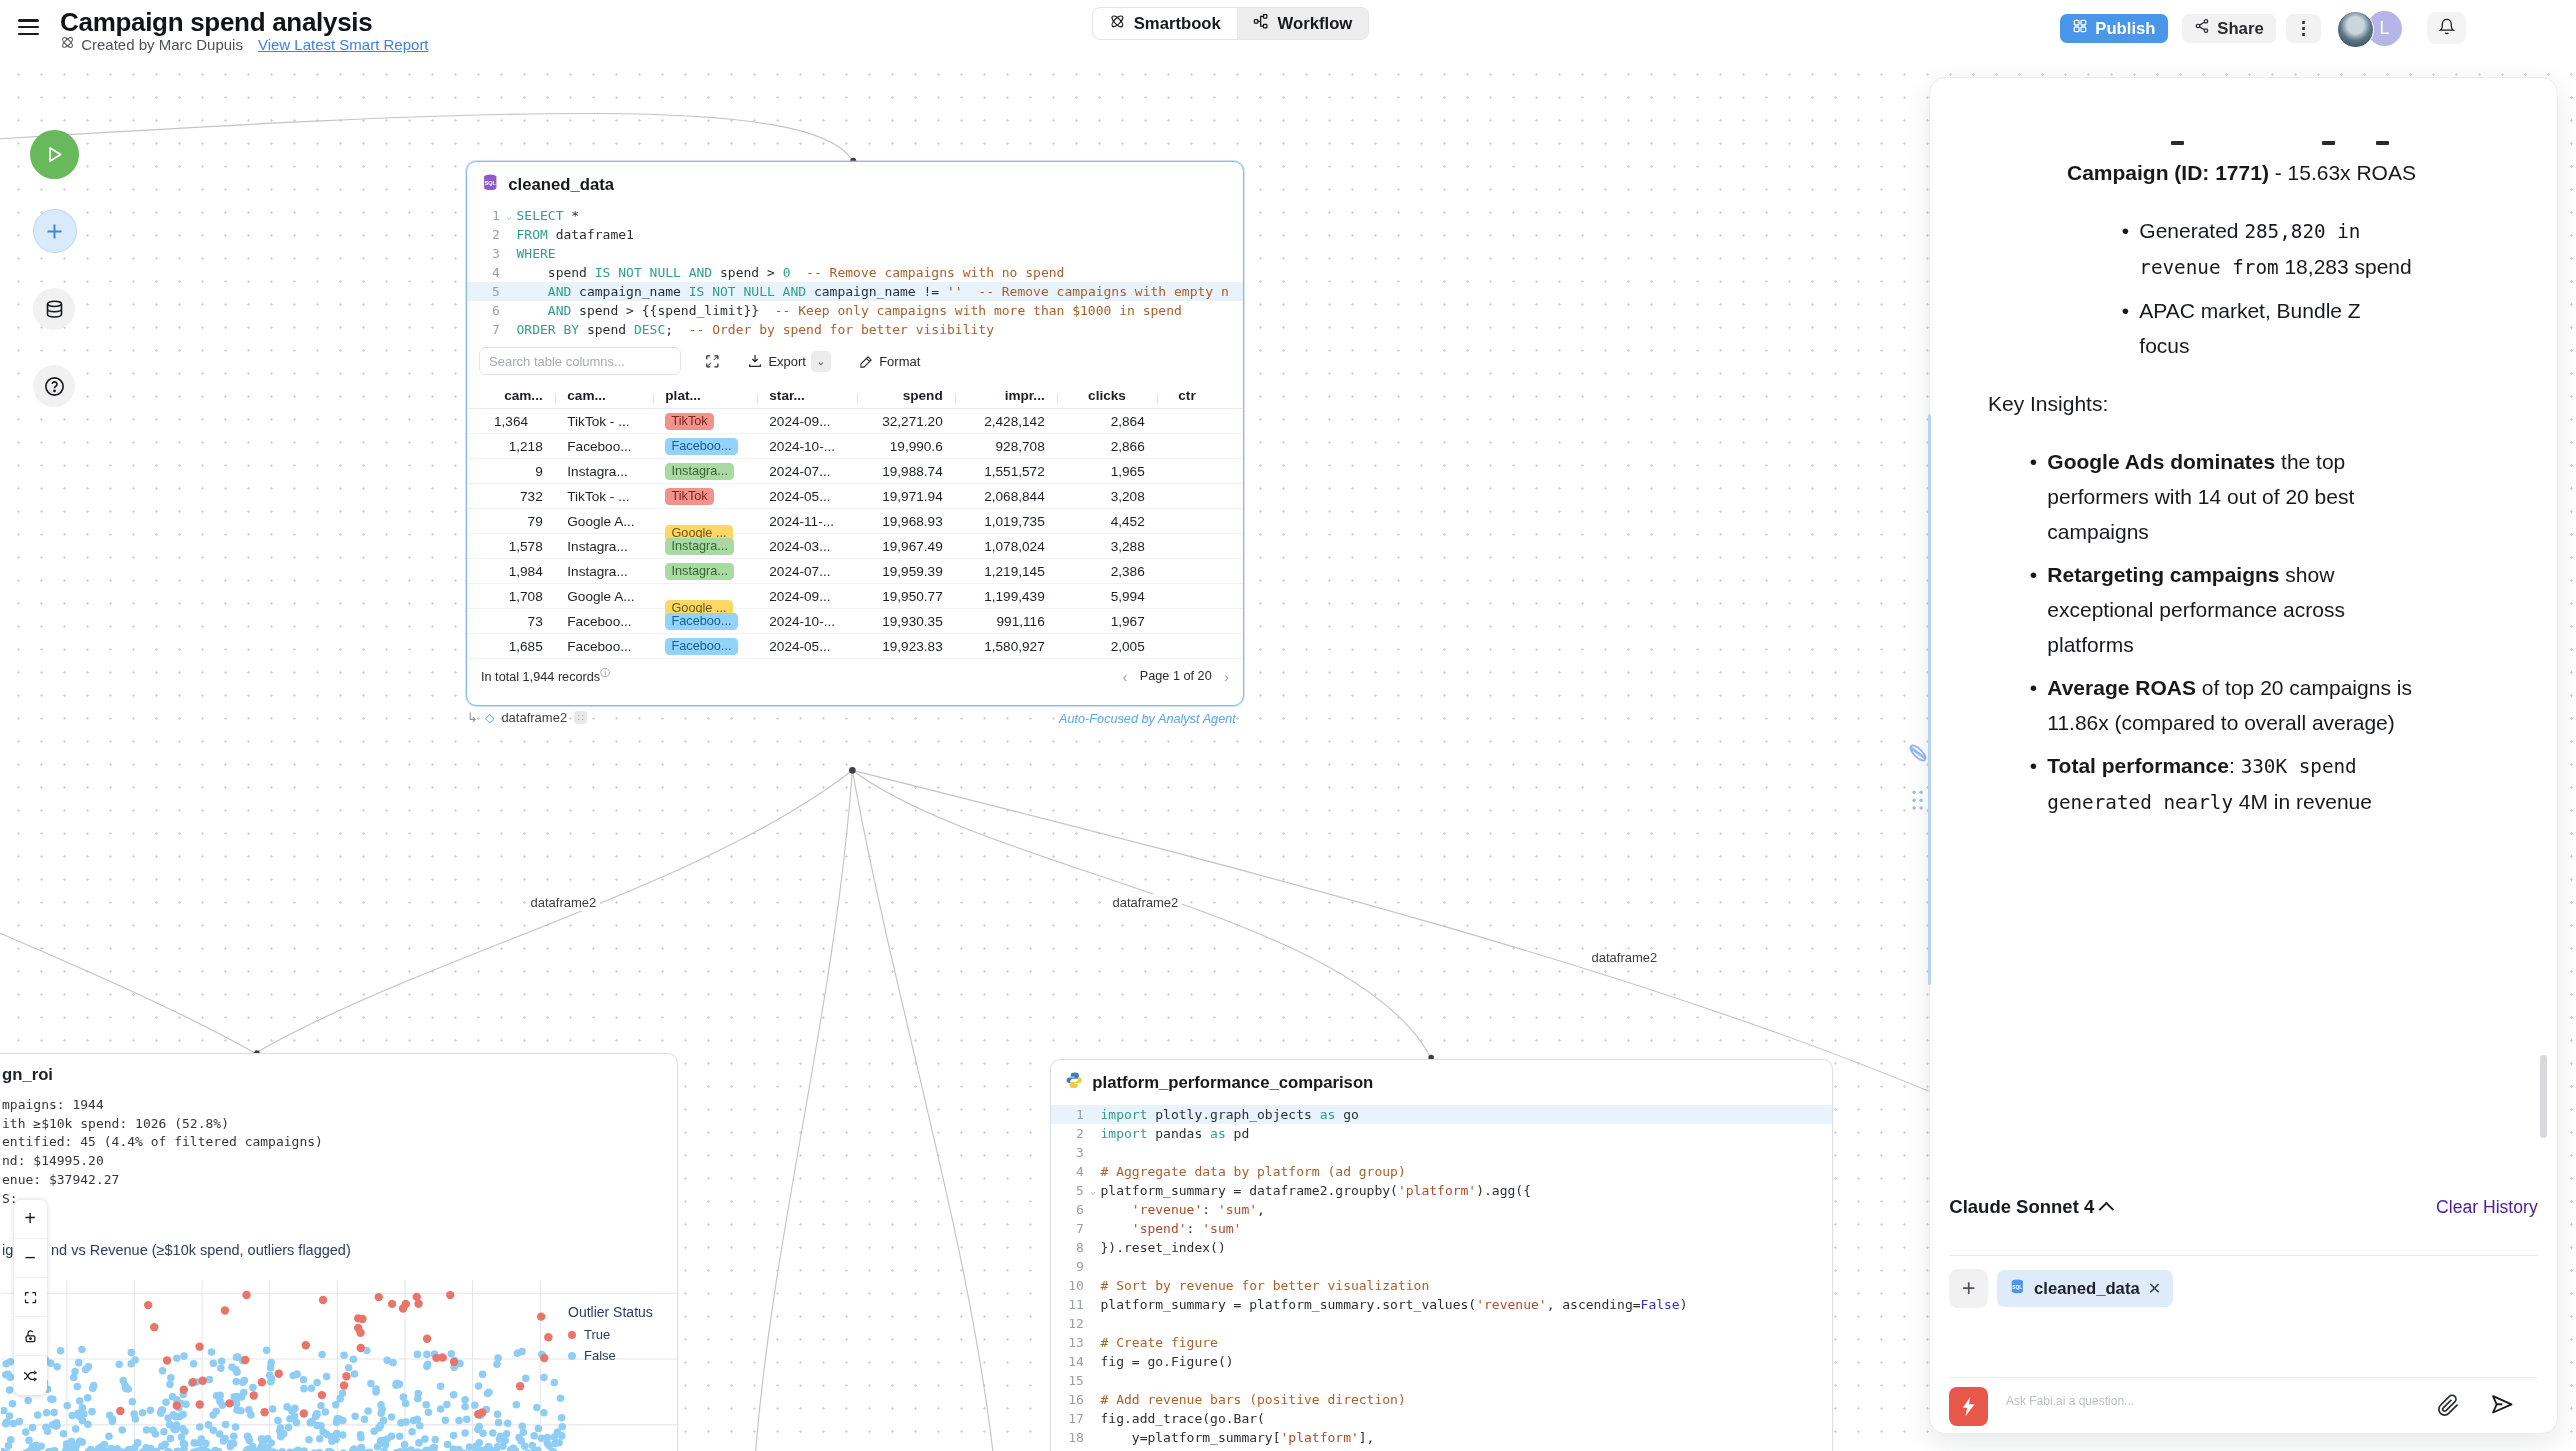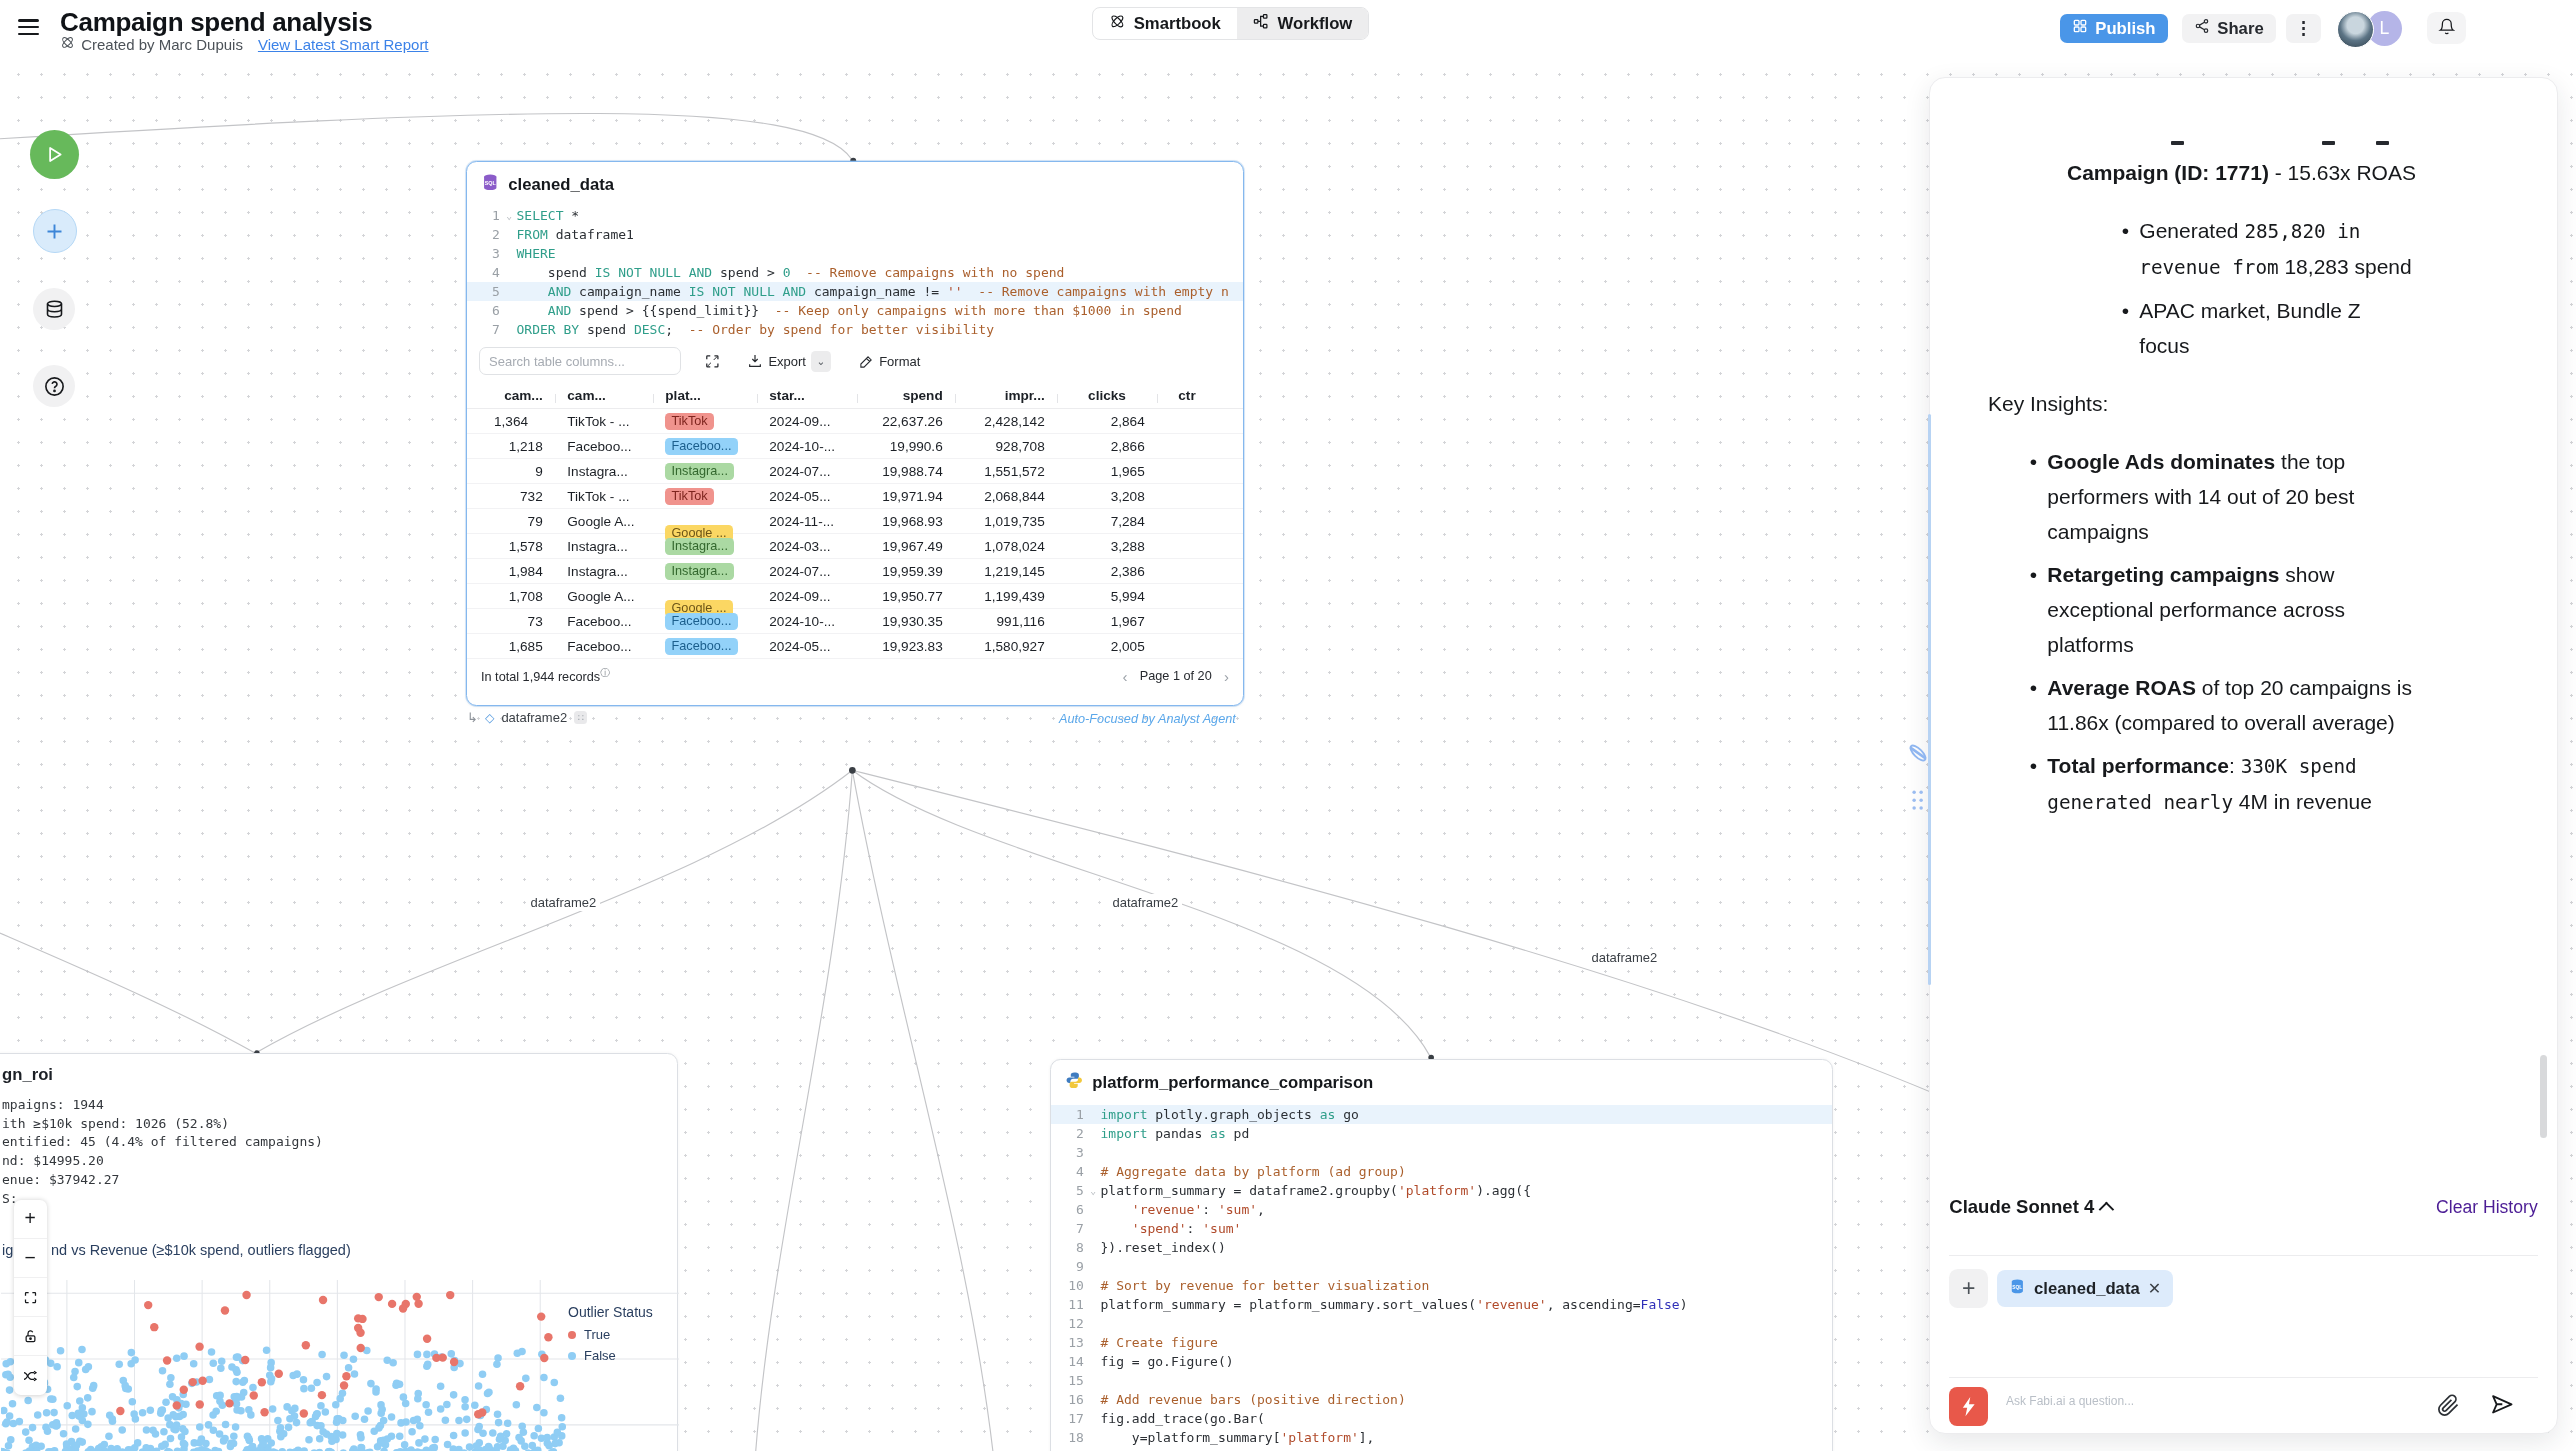"22,637.26" div.cell { text: 22,637.26 -> 32,271.20 }
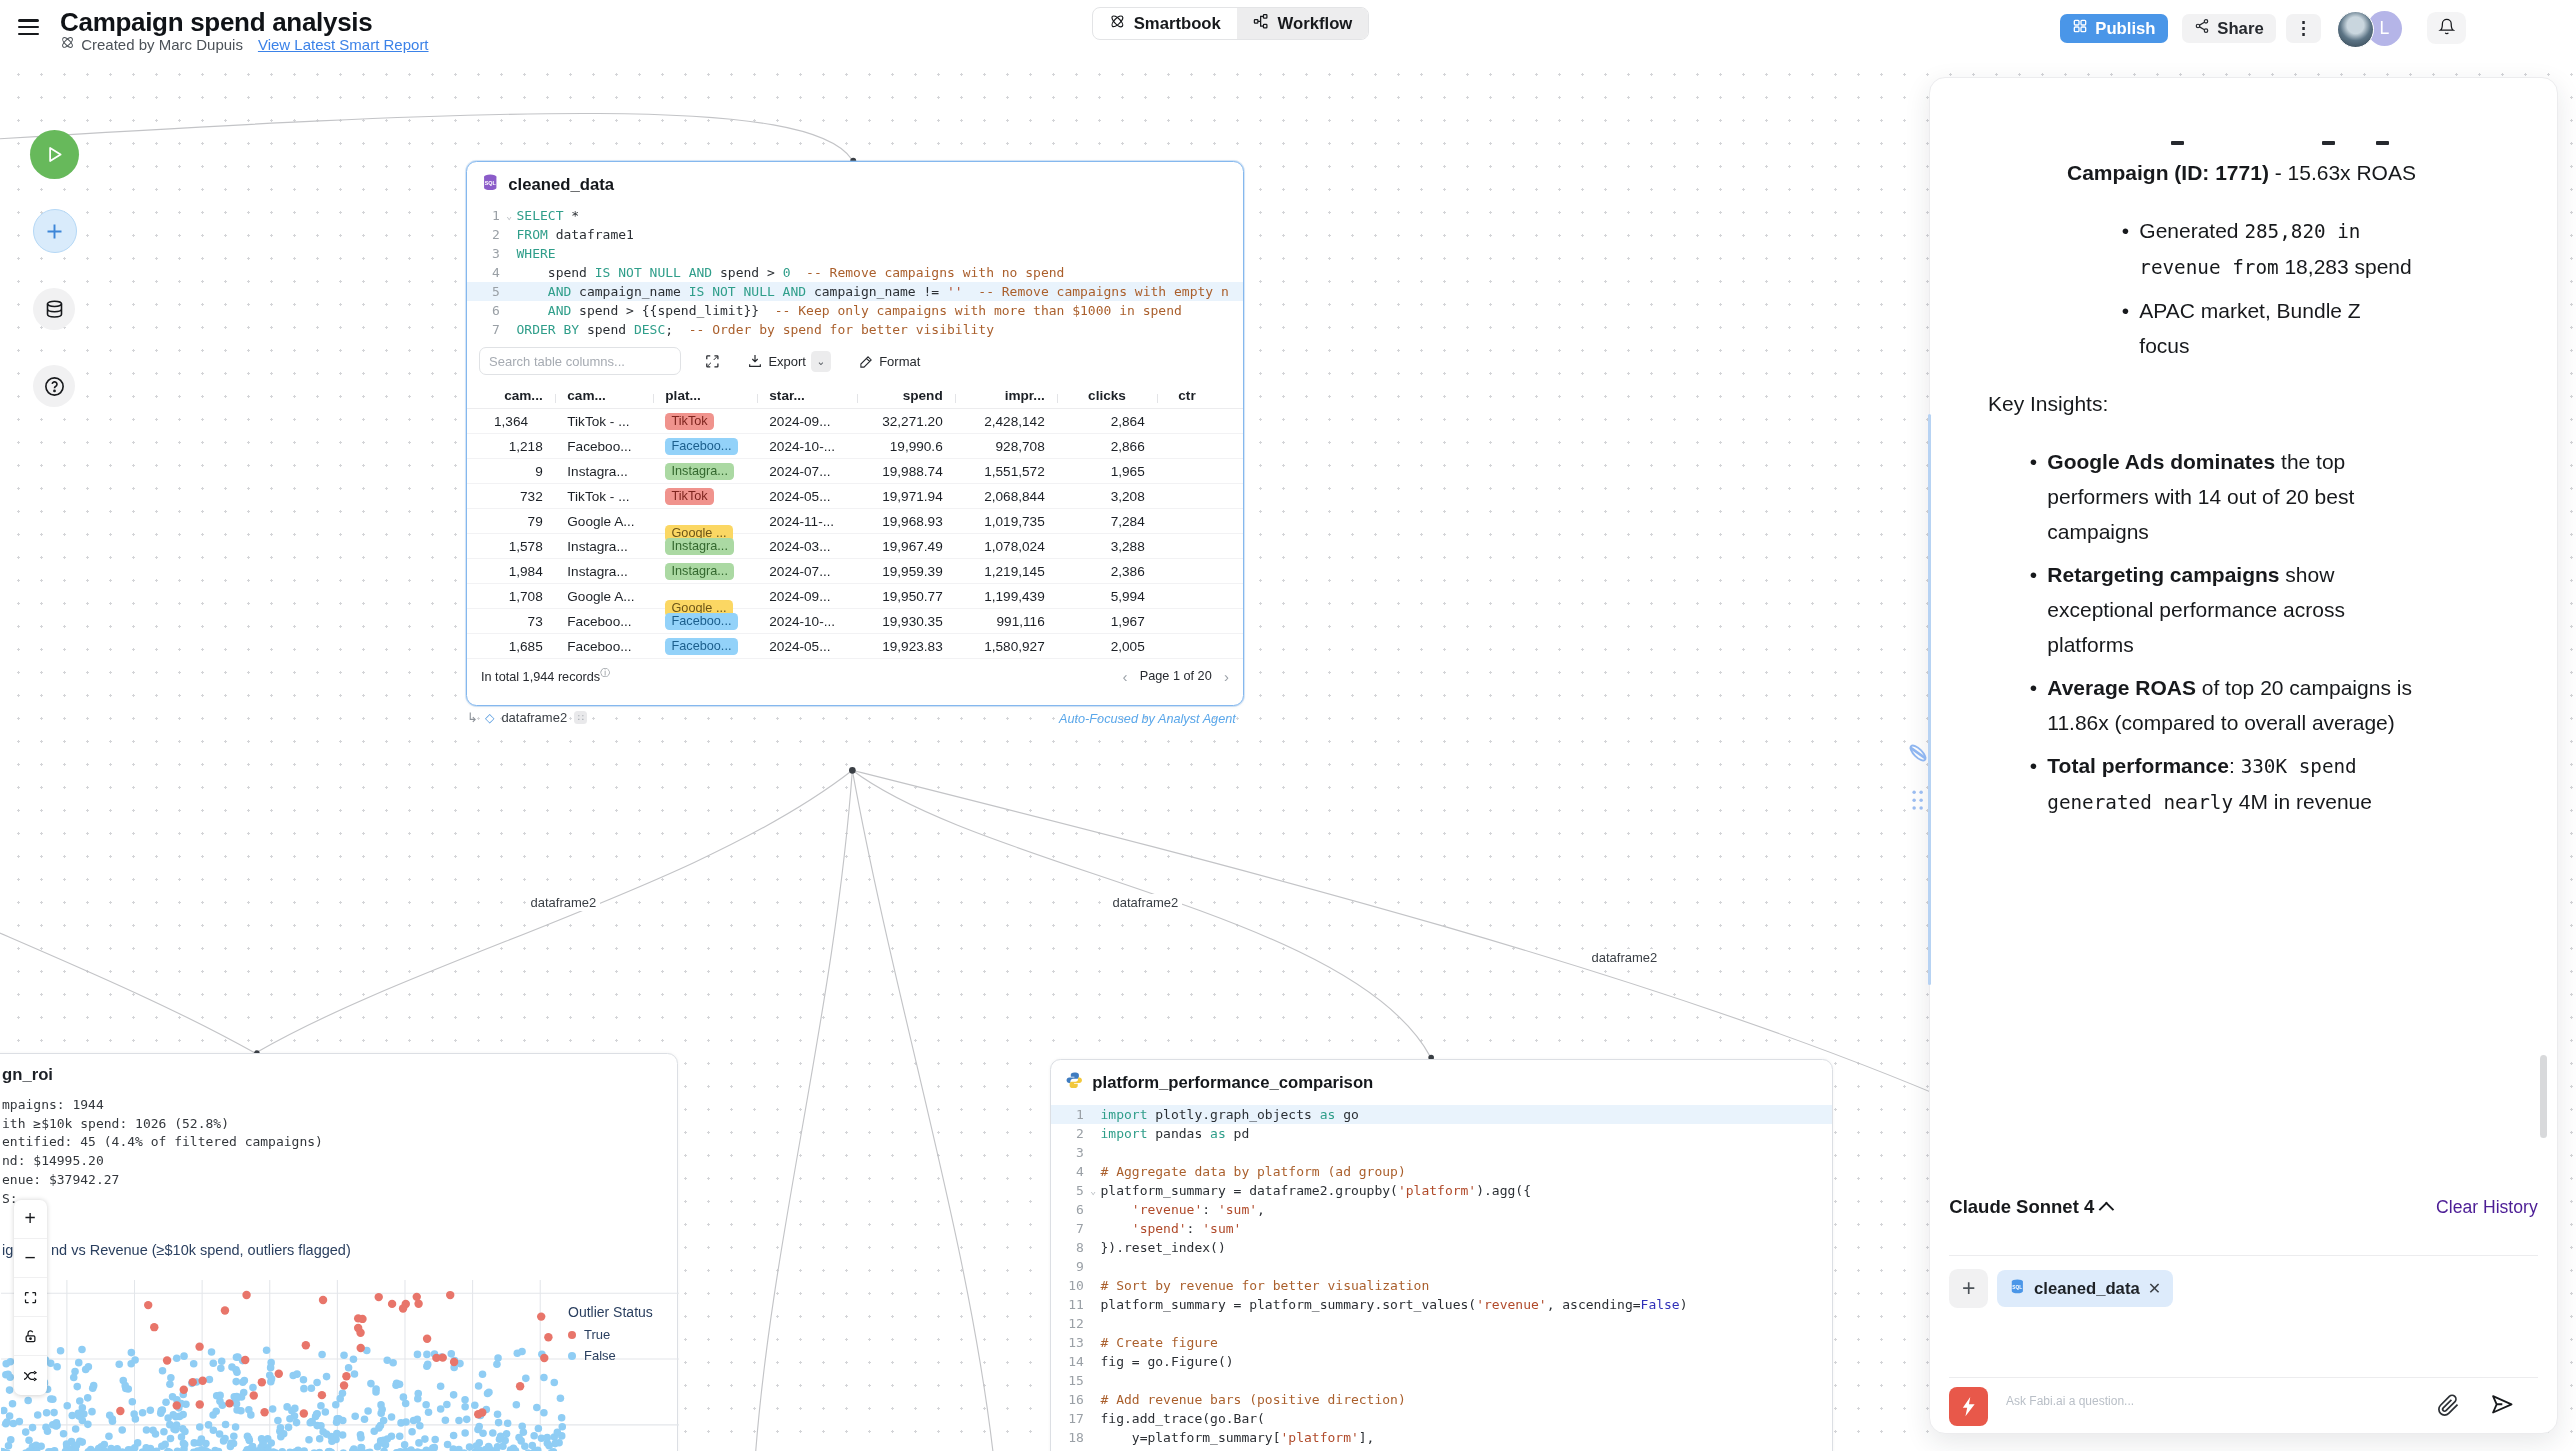"7,284" div.cell { text: 7,284 -> 4,452 }
